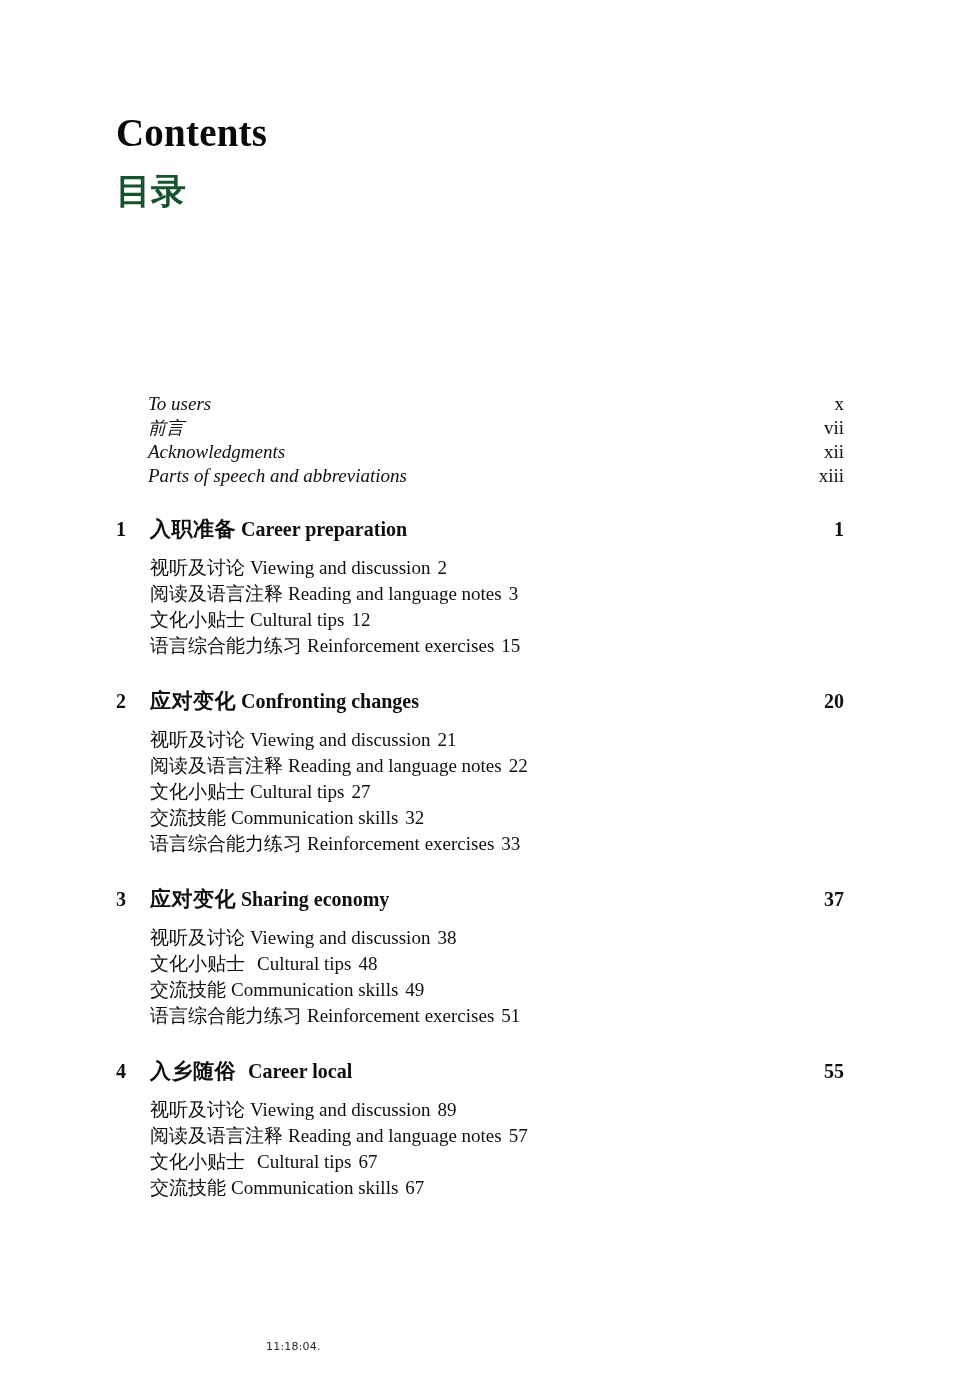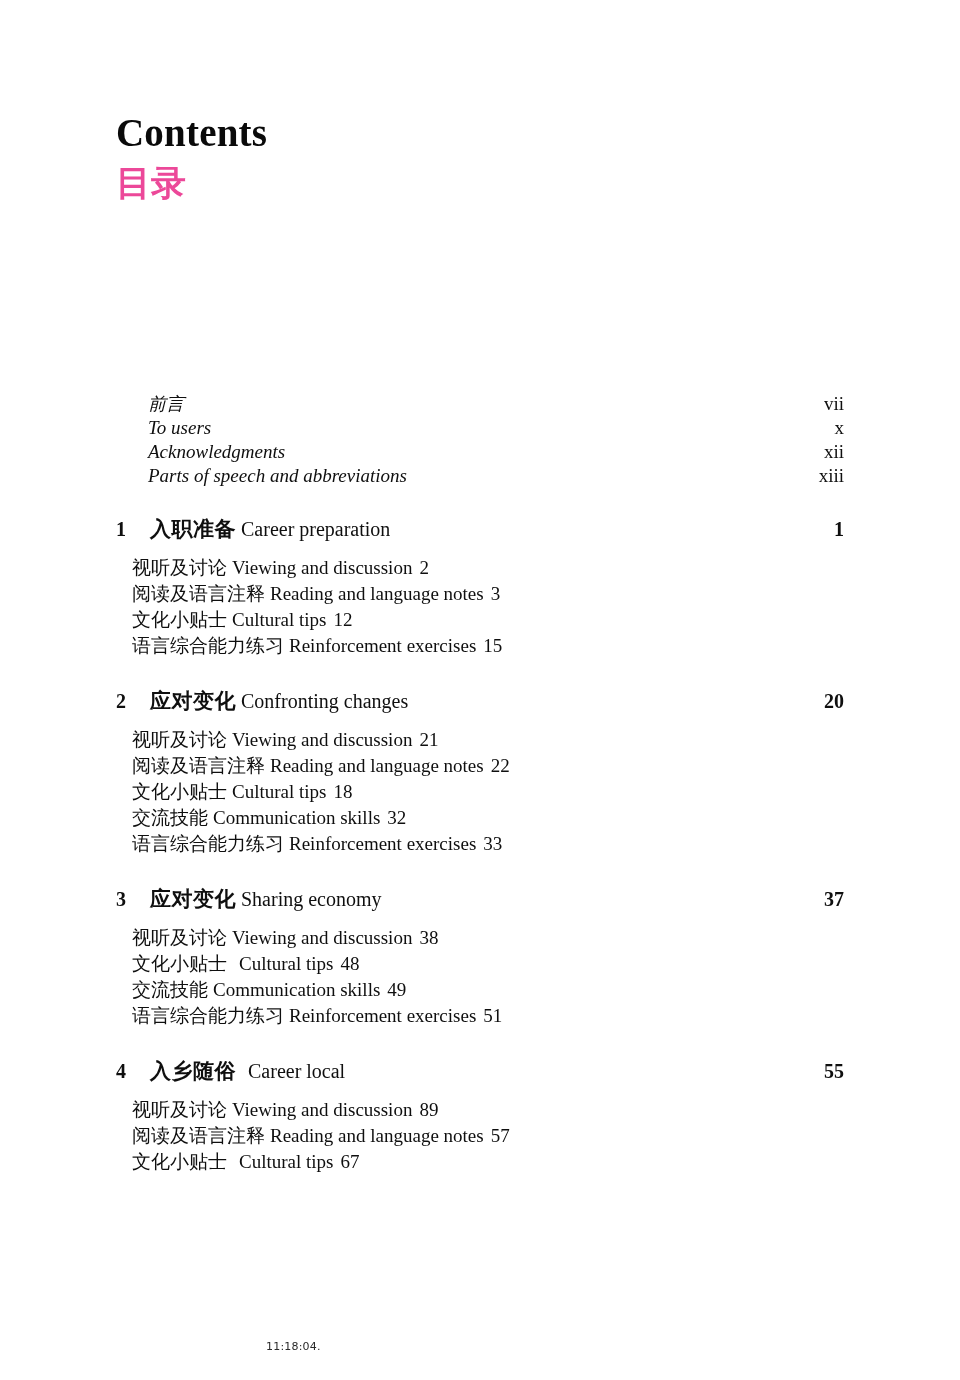"目录" .heading-zh { color: #ec4899 -> #14532d; font-family: Liberation Mono, monospace -> Liberation Serif, serif; margin-top: 12px -> 18px }
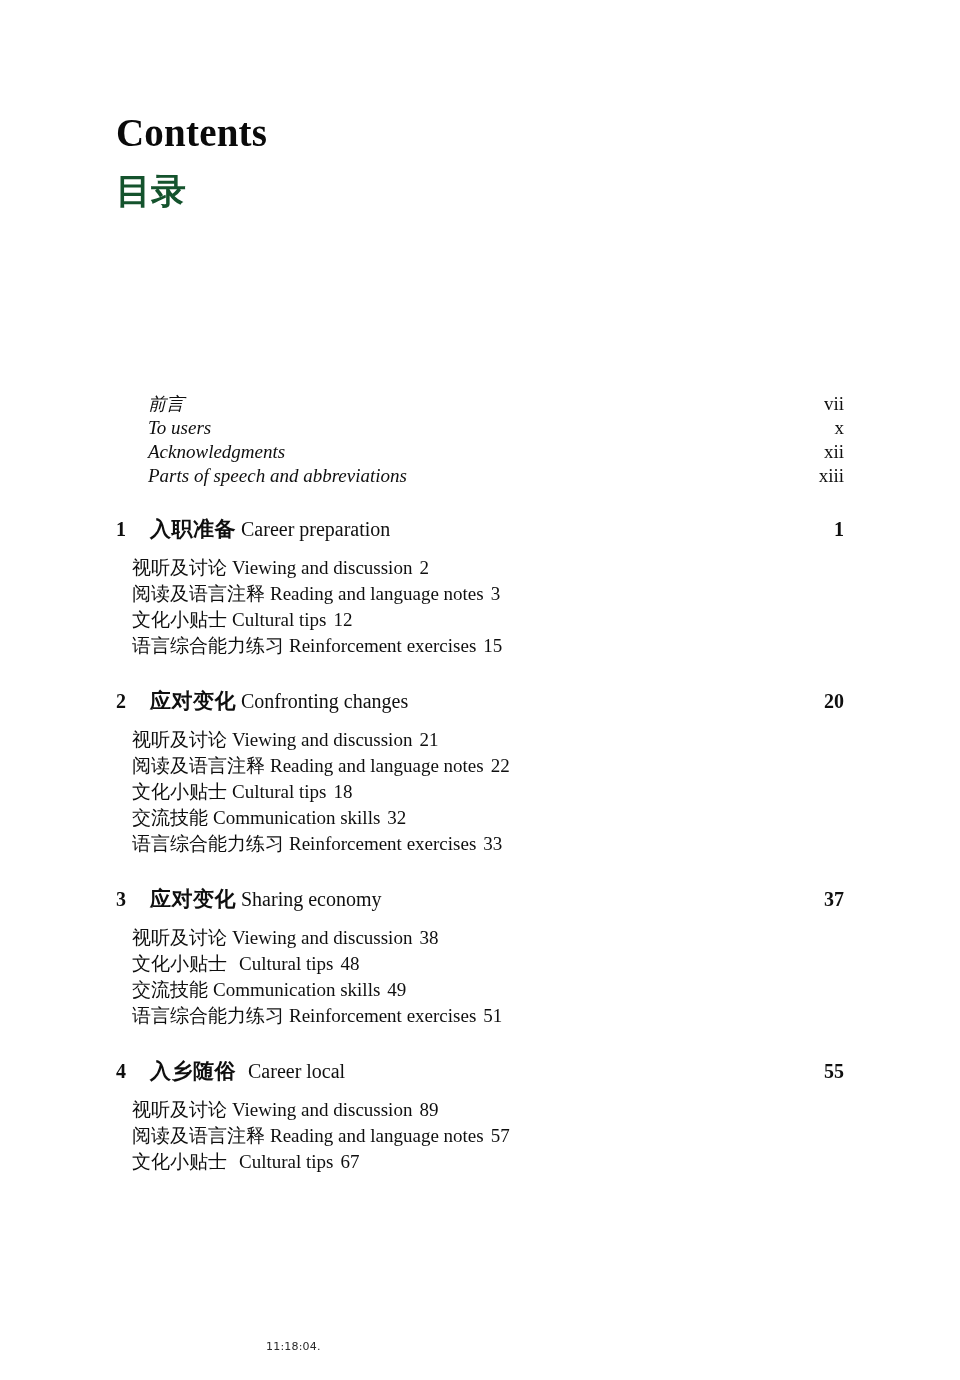"前言" div.fm-row { order: before "To users" -> after "To users" }
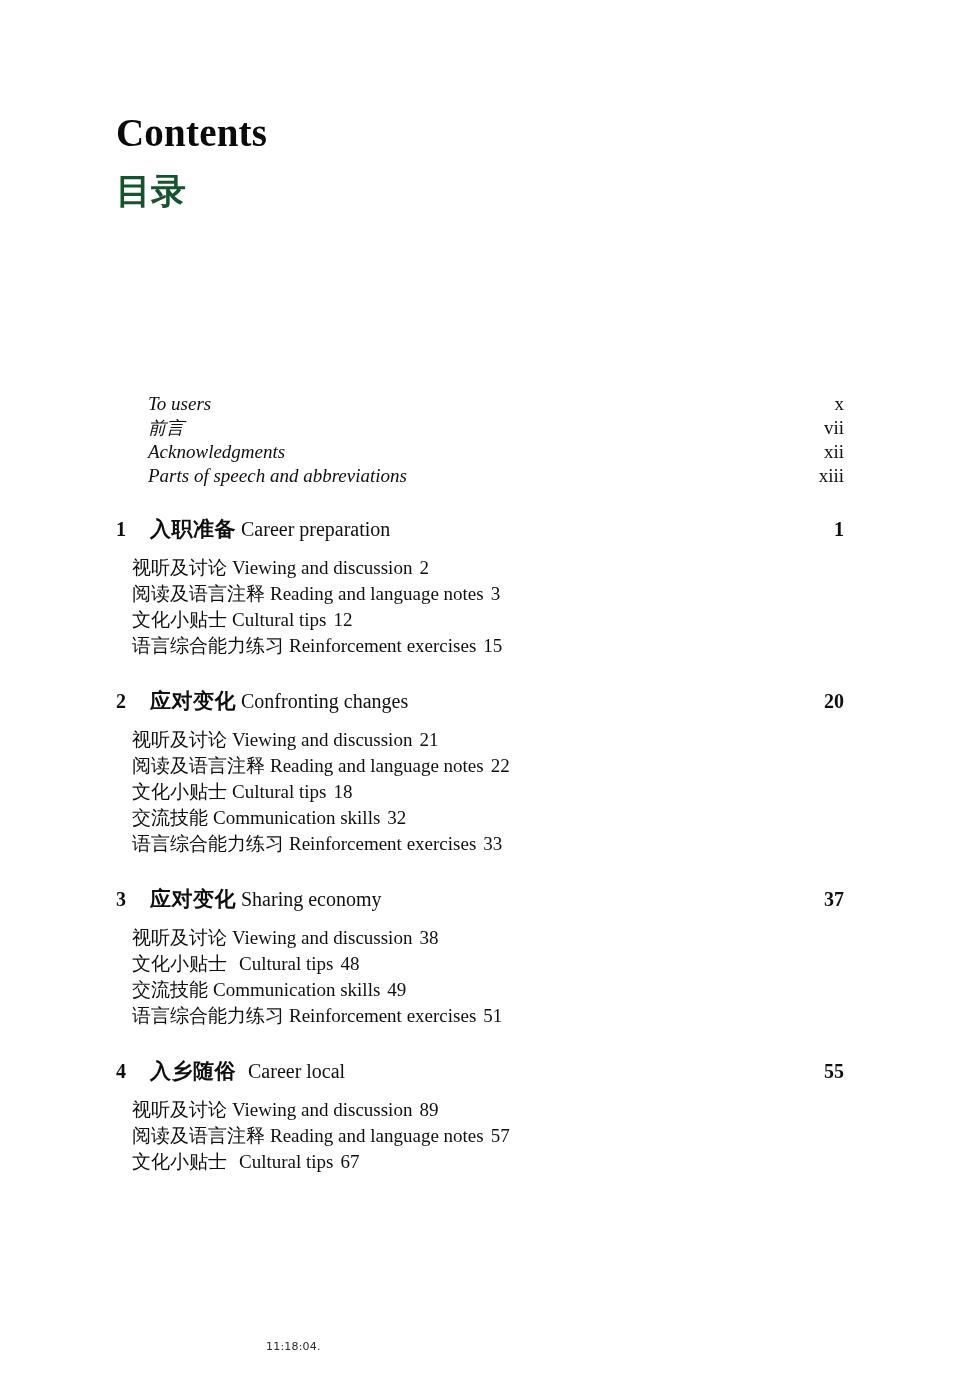"Career preparation" .ch-title .en { font-weight: normal -> bold }
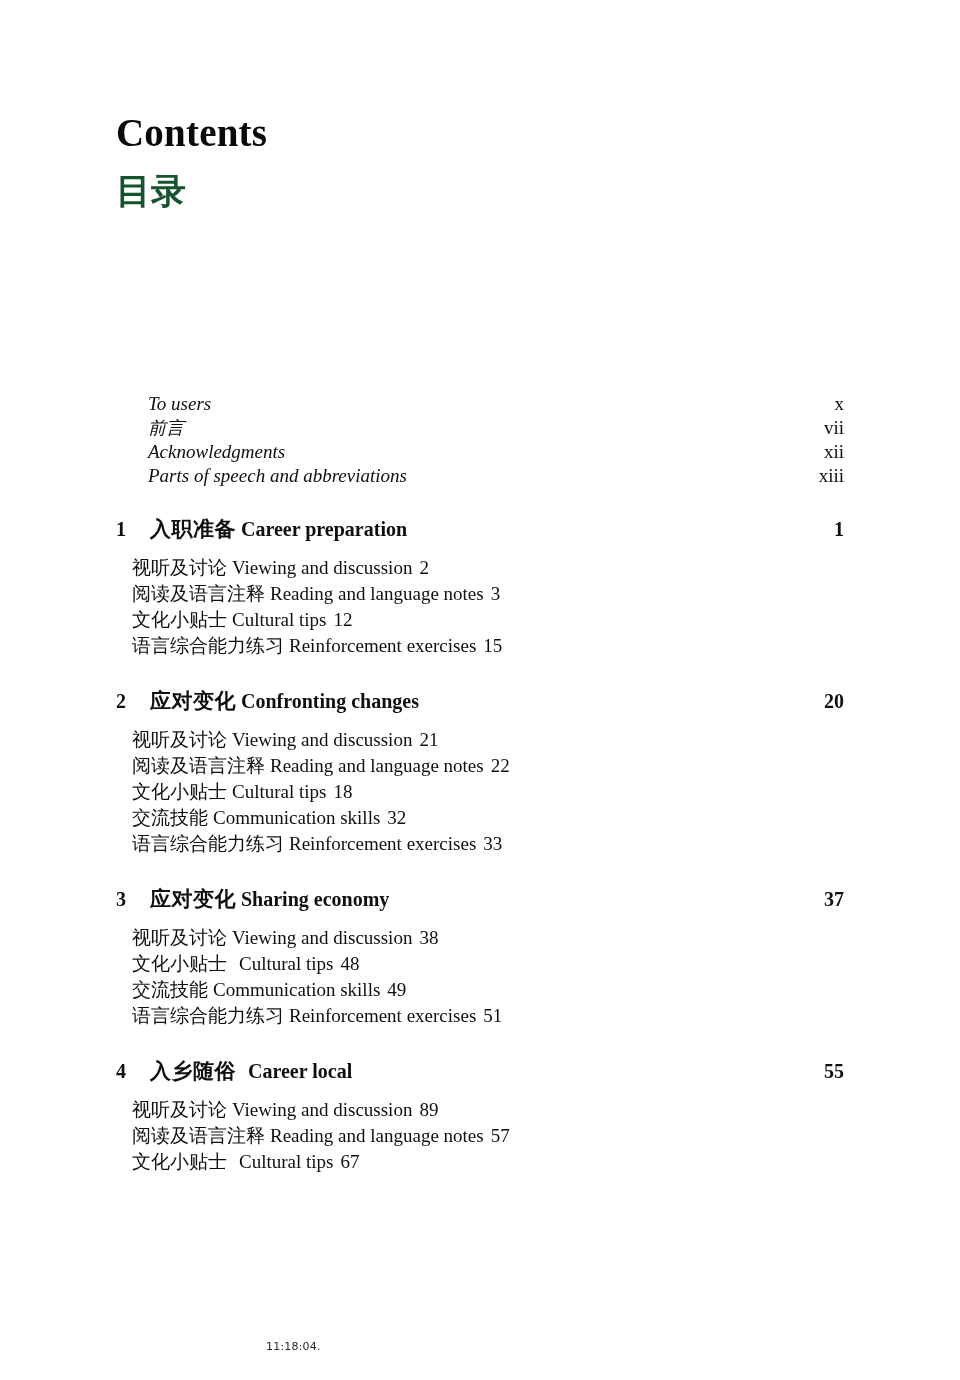"视听及讨论 Viewing and discussion 2" .ch-sections { margin-left: 16px -> 34px }
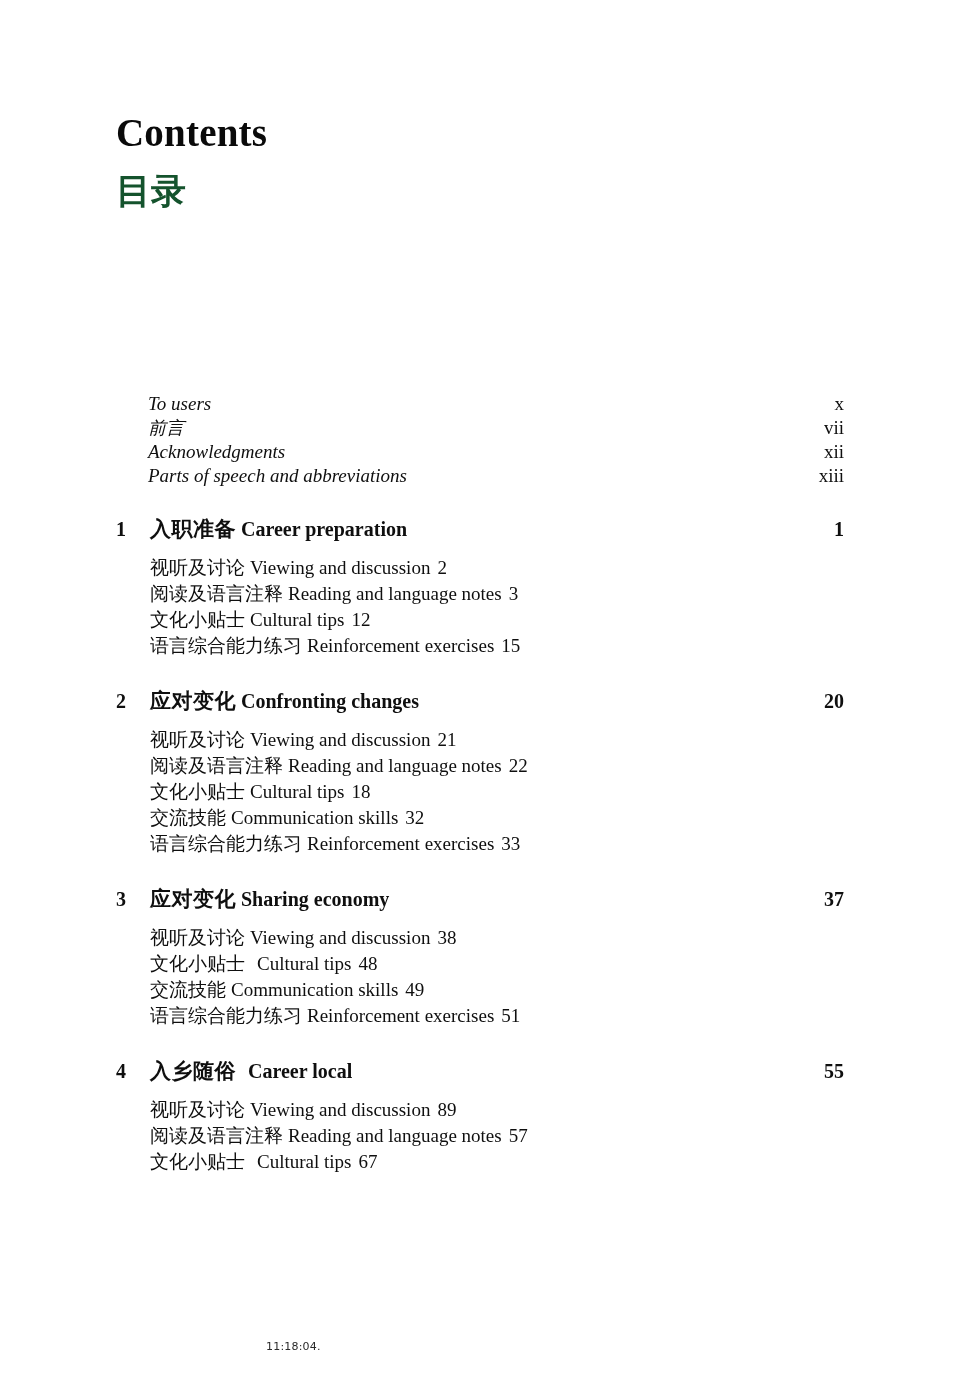"18" span.pg { text: 18 -> 27 }
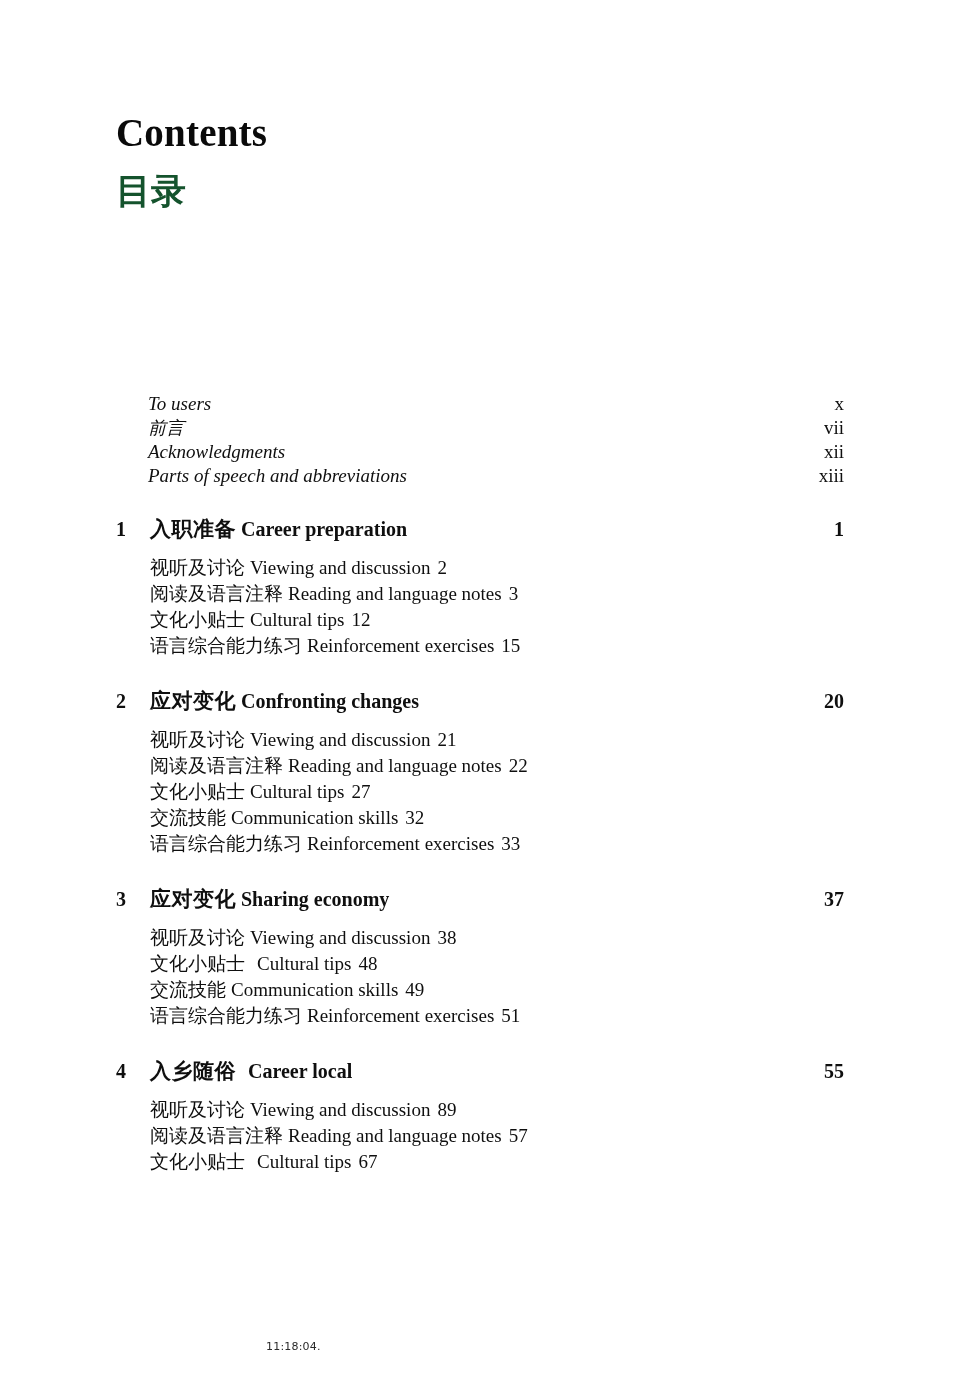"交流技能 Communication skills 67" div.sec-row { html: none -> <div><span>交流技能</span><span></span><span>Communication skills</span><span></span><span>67</span></div> }
